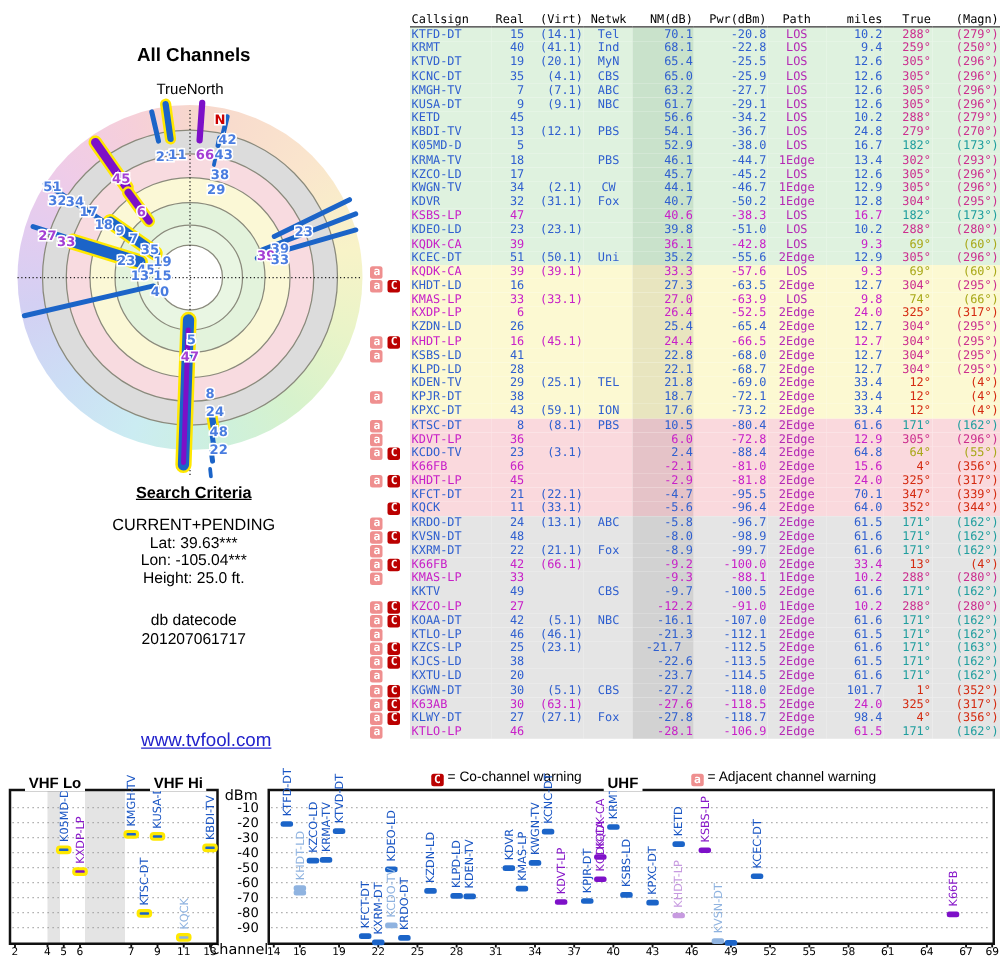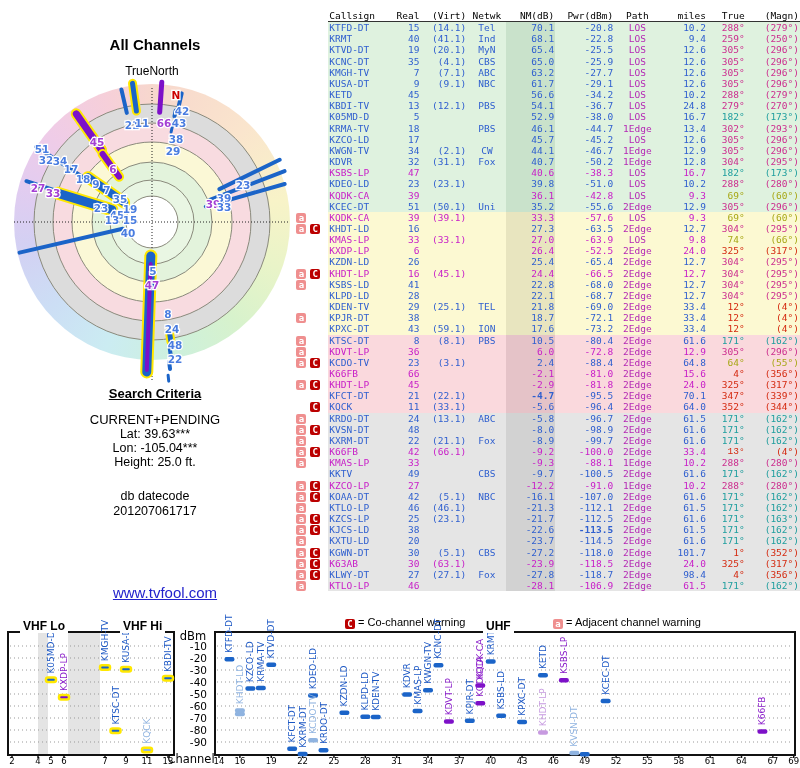"-4.7" td.d { font-weight: bold -> none }
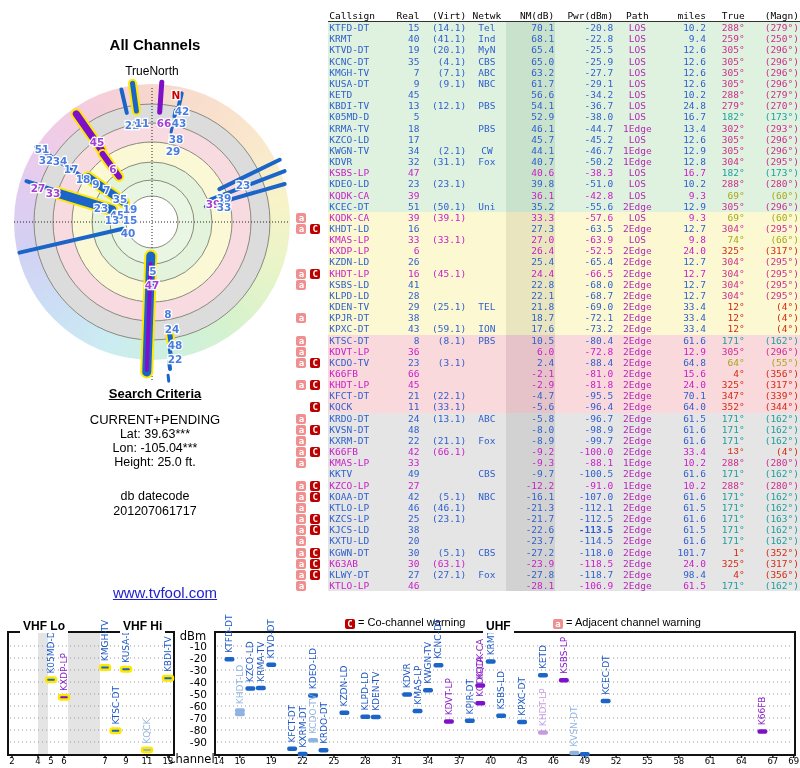"13°" td.d { font-family: Liberation Mono, monospace -> none }
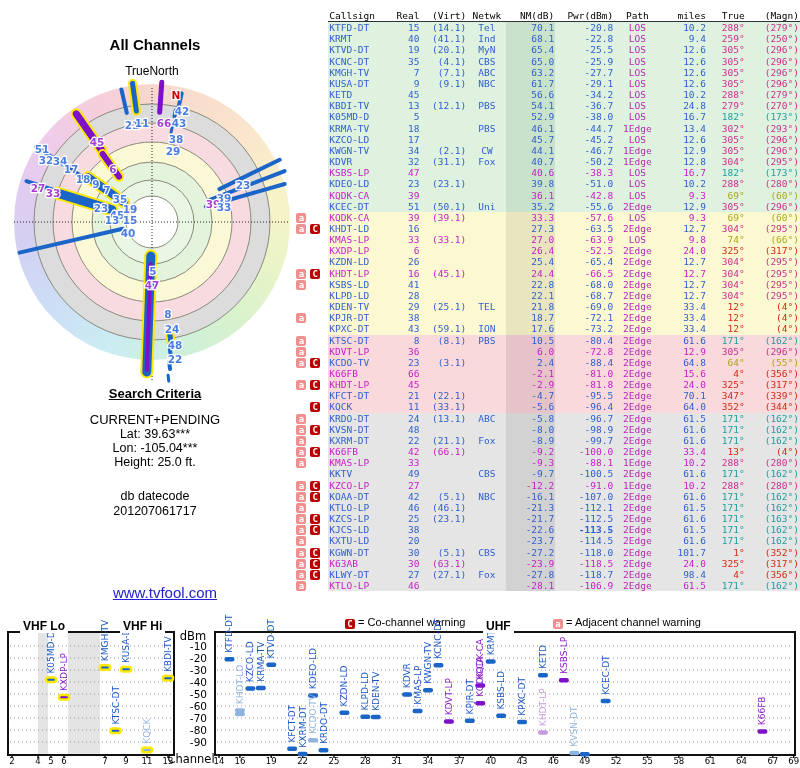"-21.7" td.d { text-align: none -> center }
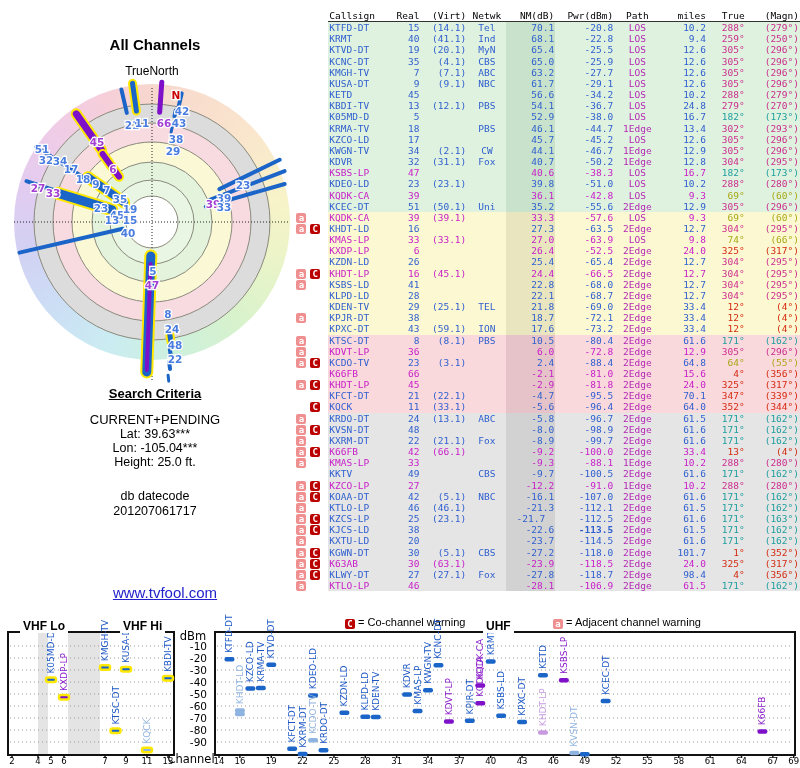"-113.5" td.d { font-weight: bold -> none }
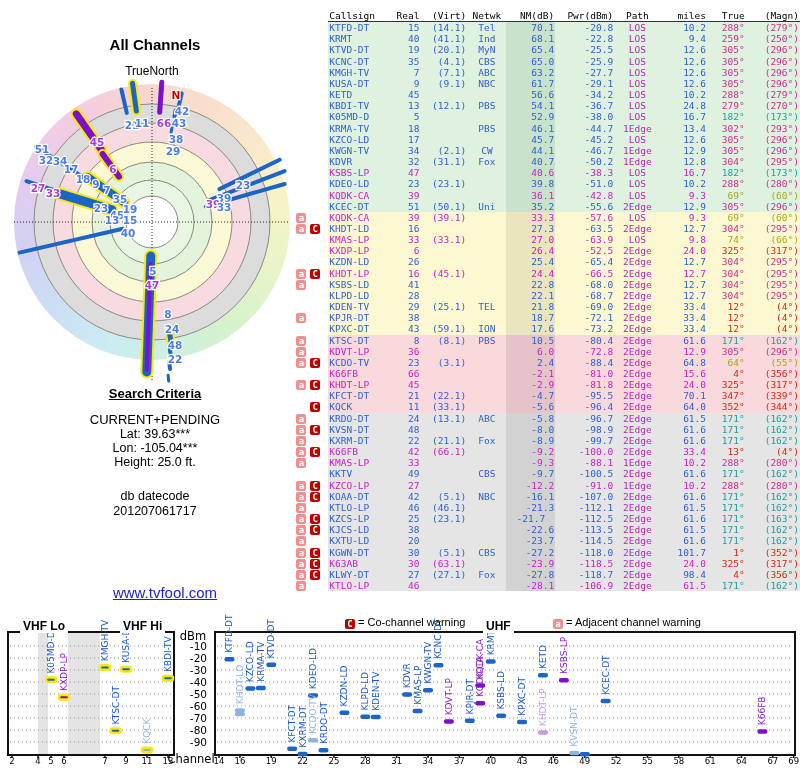"-23.9" td.d { text: -23.9 -> -27.6 }
